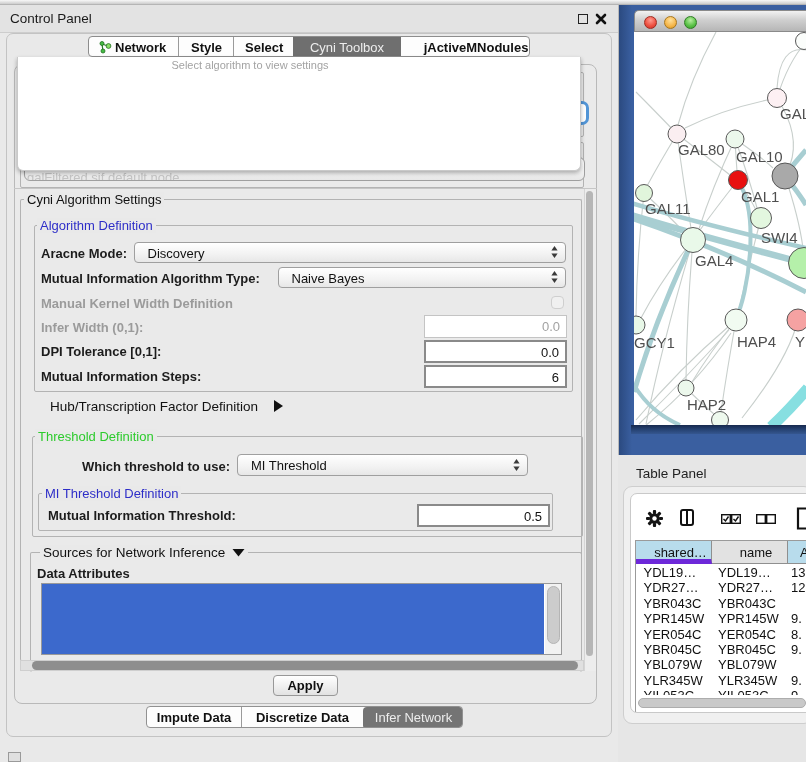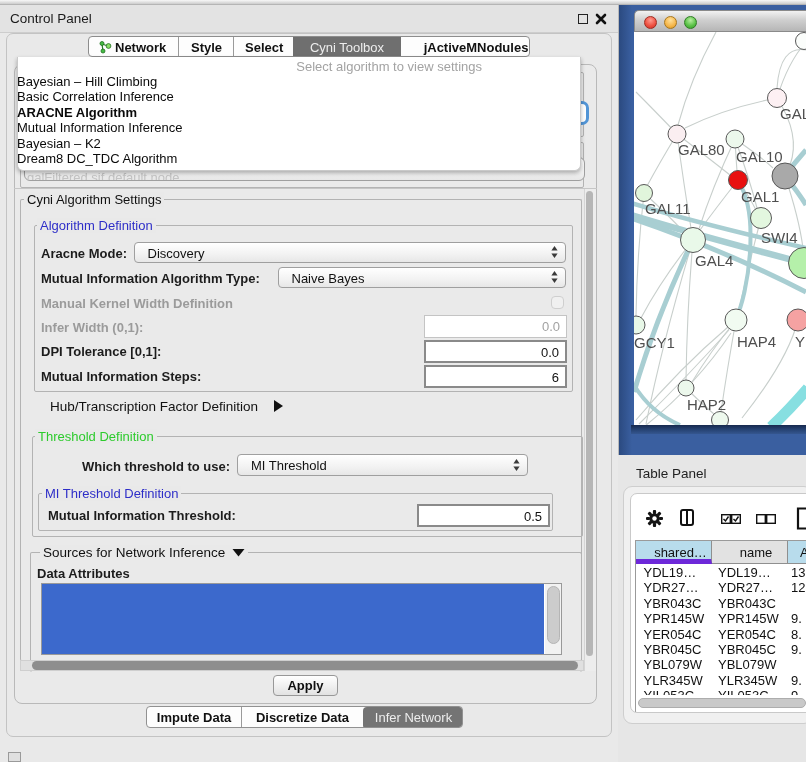"Select algorithm to view settings" div.abs { font-size: 13px -> 11px; text-align: right -> center }
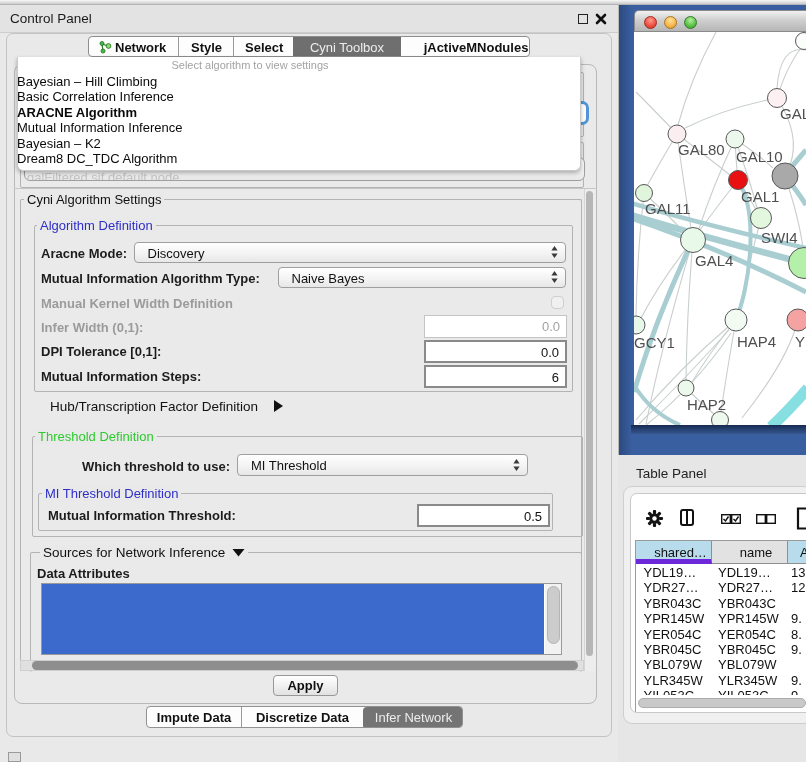"Bayesian – Hill Climbing" div.abs { html: <div> Bayesian – Hill Climbing<br> Basic Correlation Inference<br> <b>ARACNE Algorithm</b><br> Mutual Information Inference<br> Bayesian – K2<br> Dream8 DC_TDC Algorithm </div> -> none }
